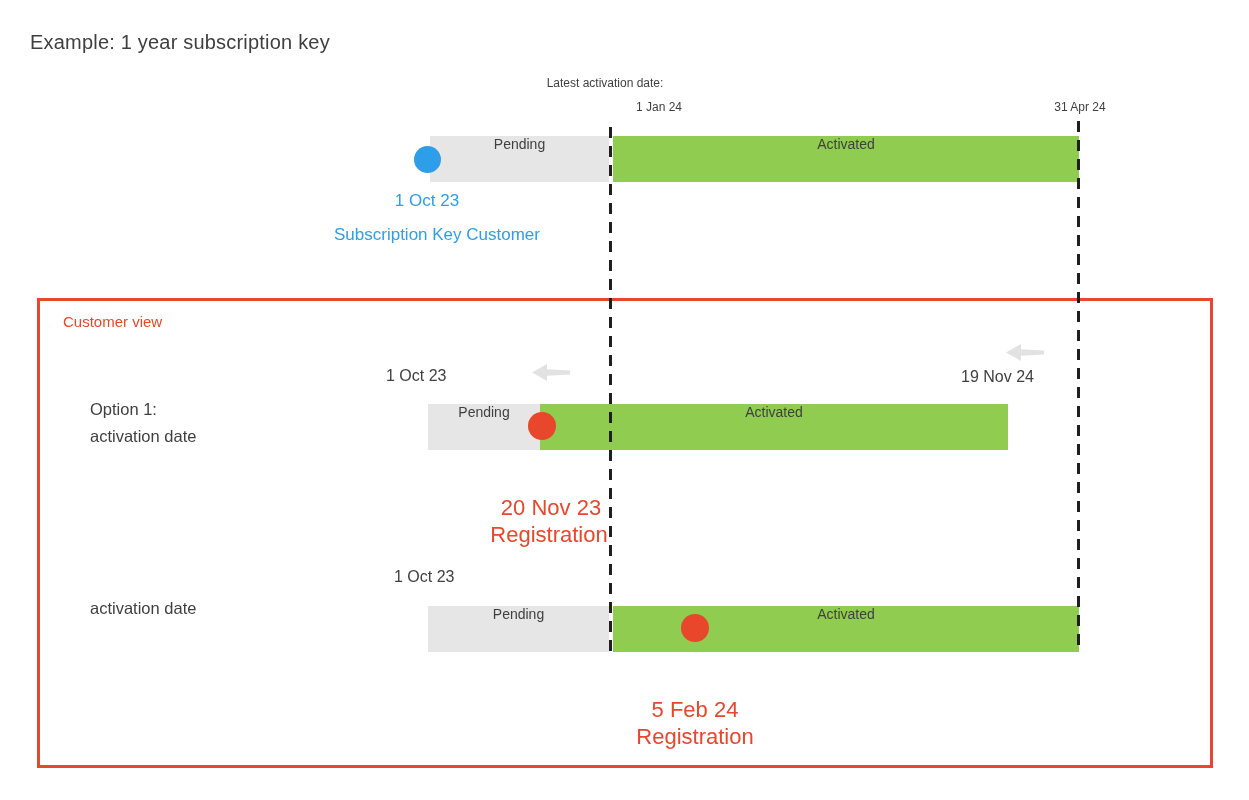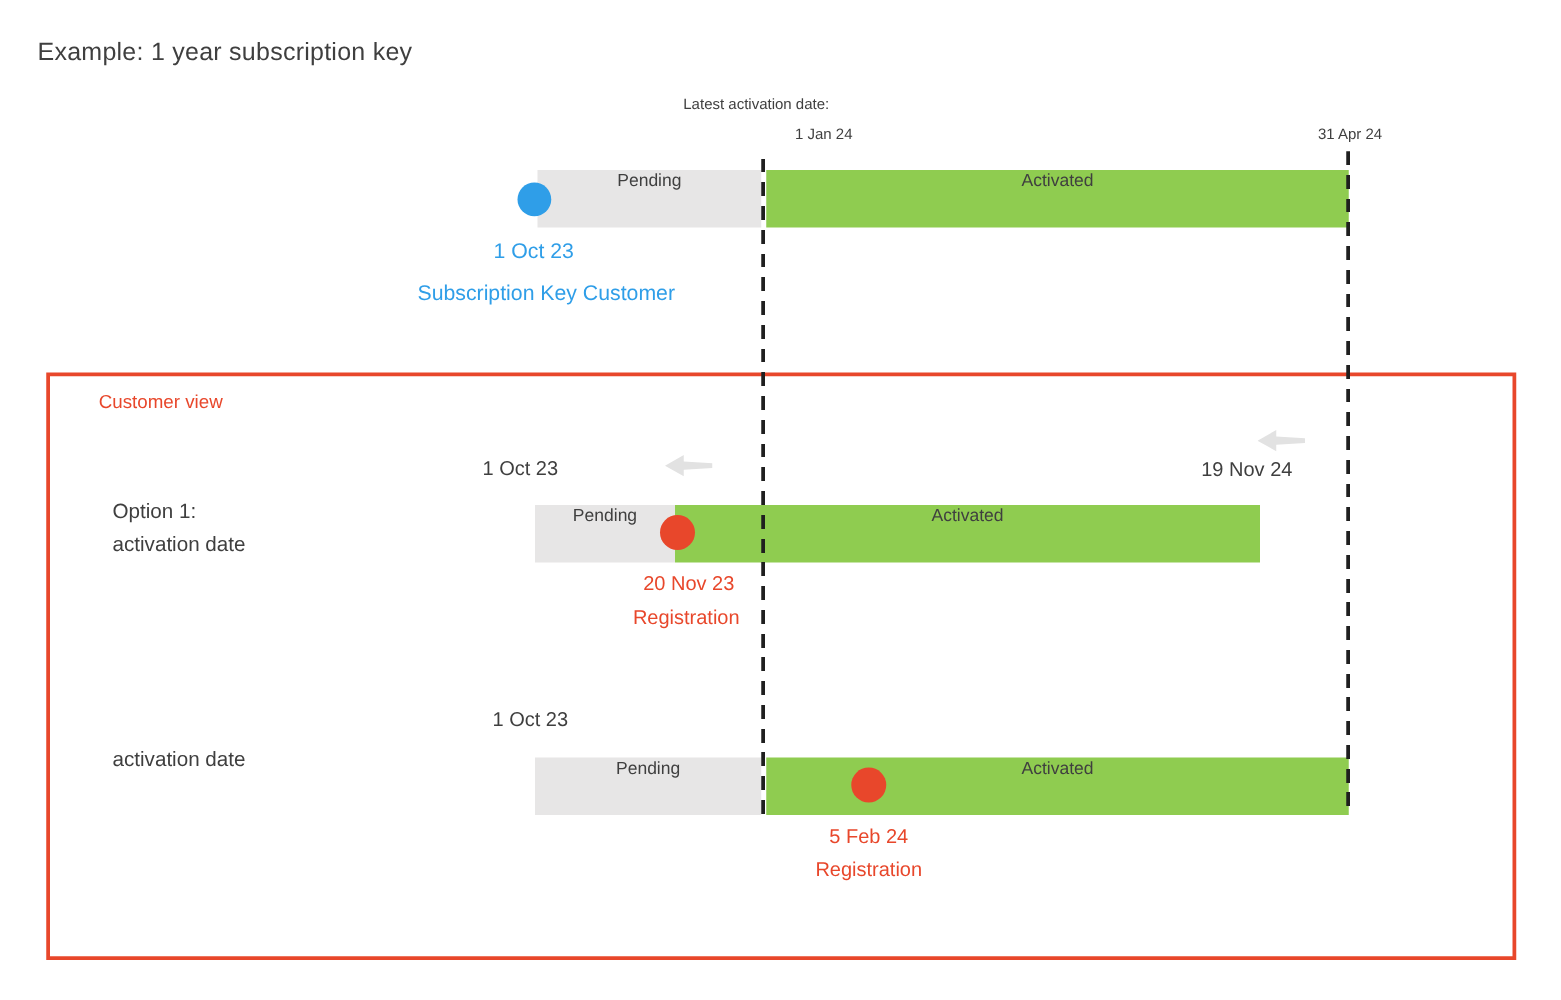"Customer view" .cv-title { left: 79px -> 63px }
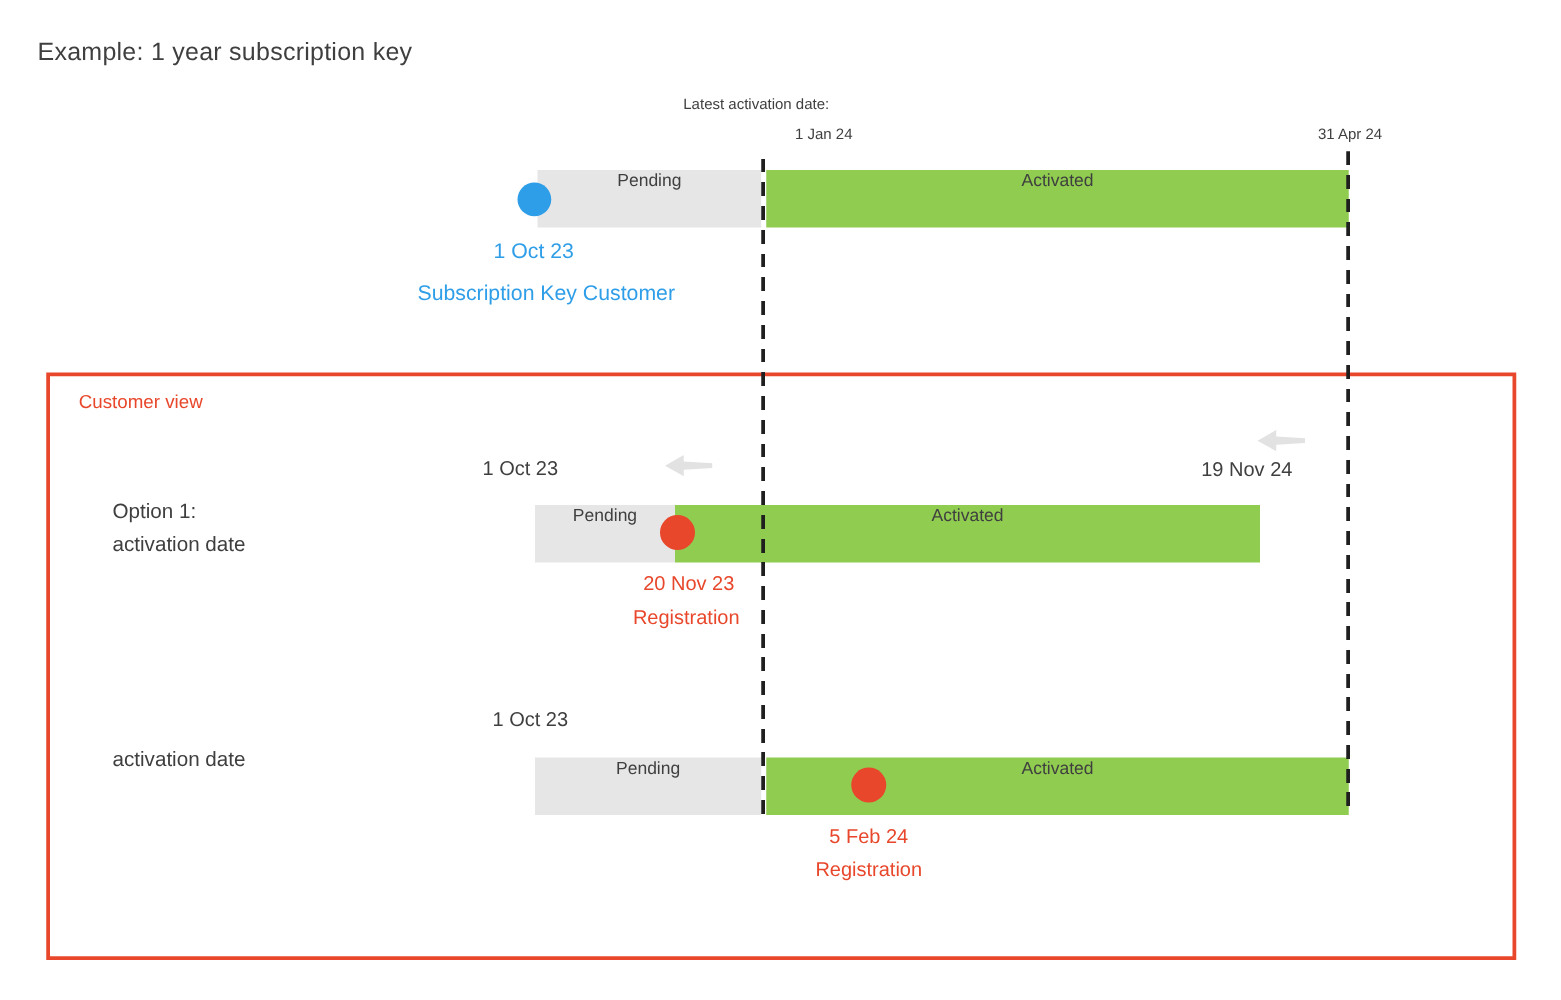"20 Nov 23" .red-text { font-size: 16px -> 22px; margin-top: none -> 36px }
